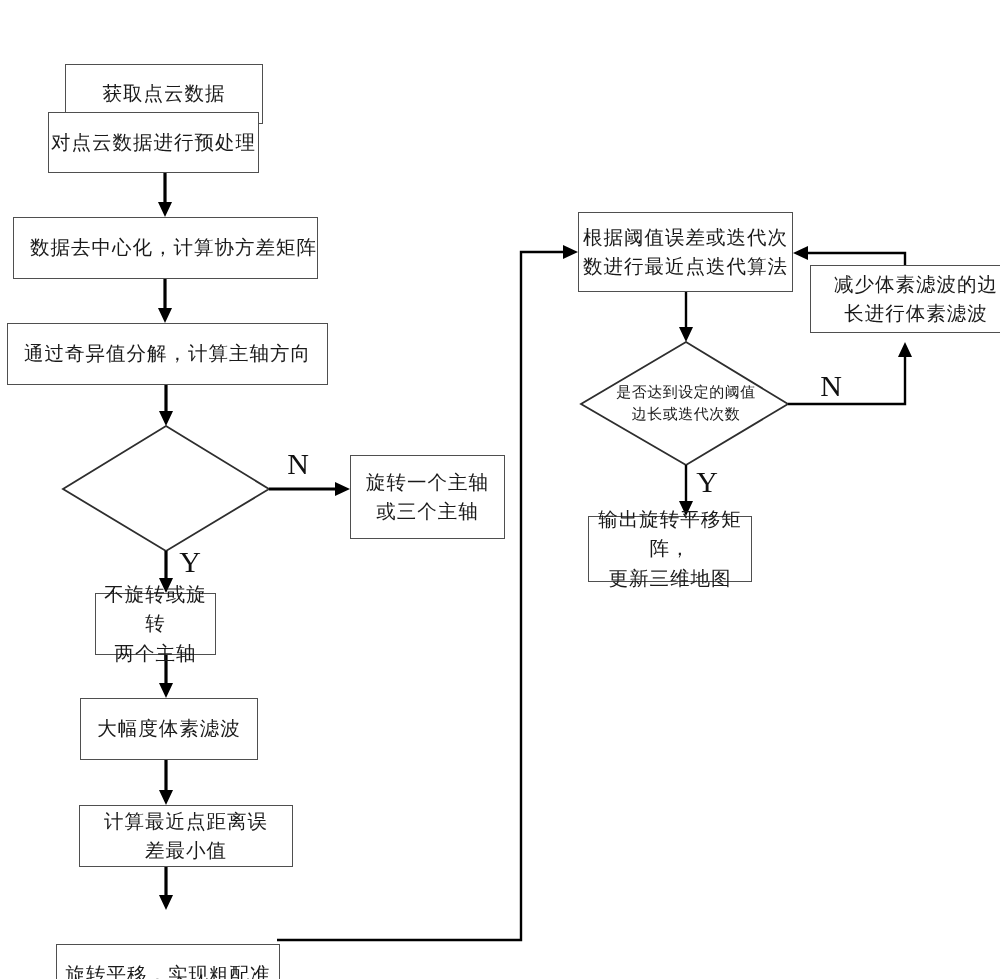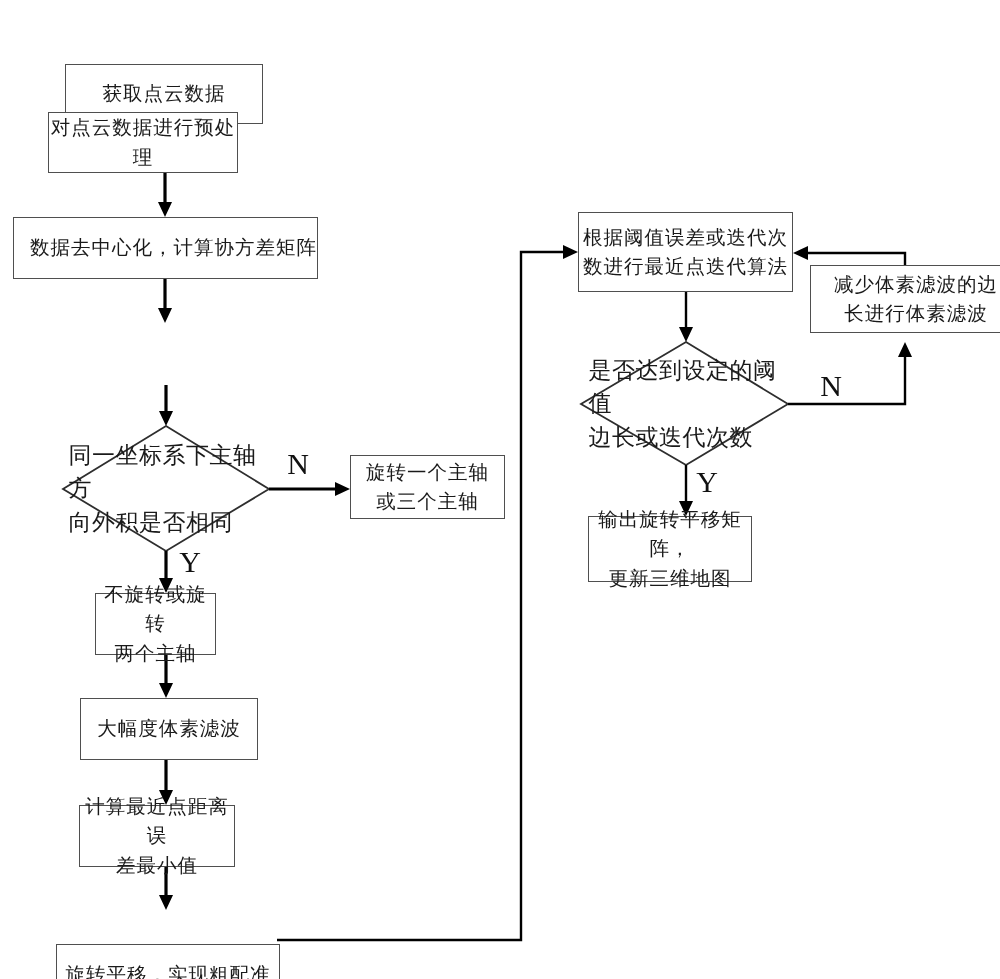"对点云数据进行预处理" div.node { width: 190px -> 211px }
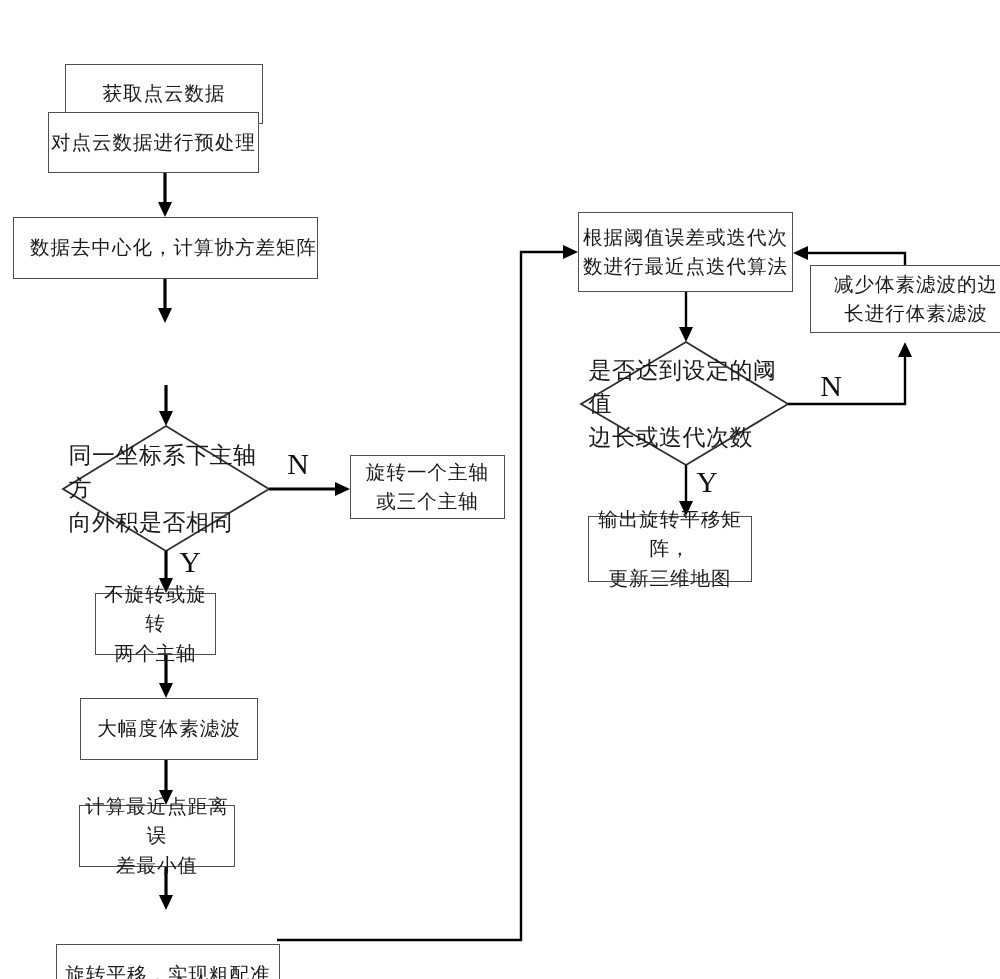"通过奇异值分解，计算主轴方向" div.node { html: none -> <div>通过奇异值分解，计算主轴方向</div> }
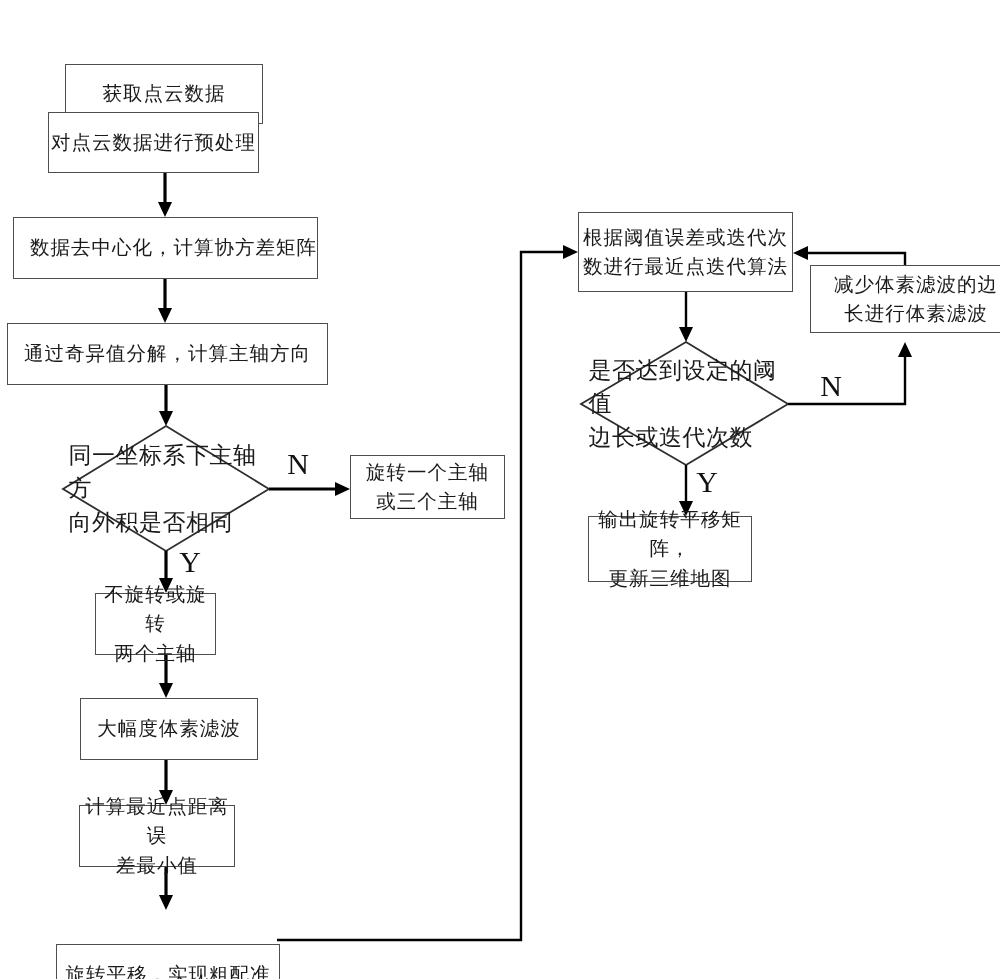"是否达到设定的阈值" .diamond-label { font-size: 23px -> 15px; text-align: none -> center }
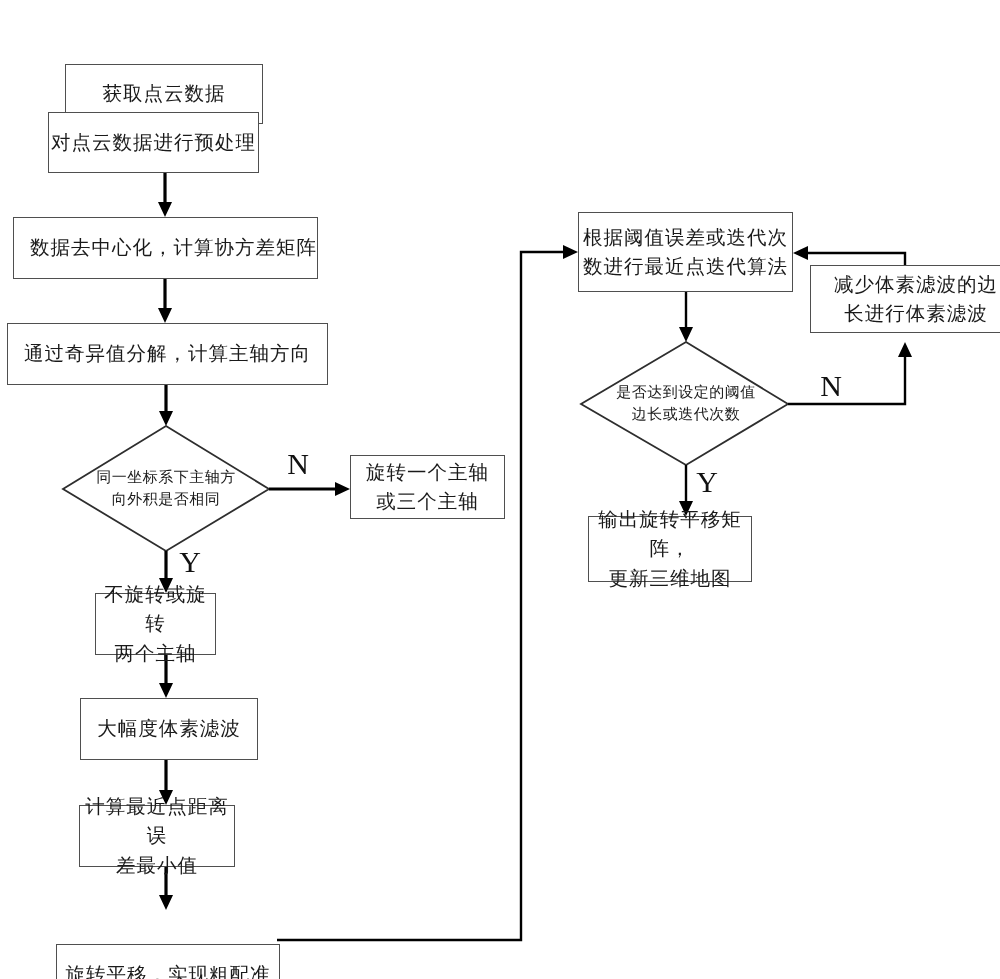"同一坐标系下主轴方" div.diamond-label { html: <div>同一坐标系下主轴方 向外积是否相同</div> -> none }
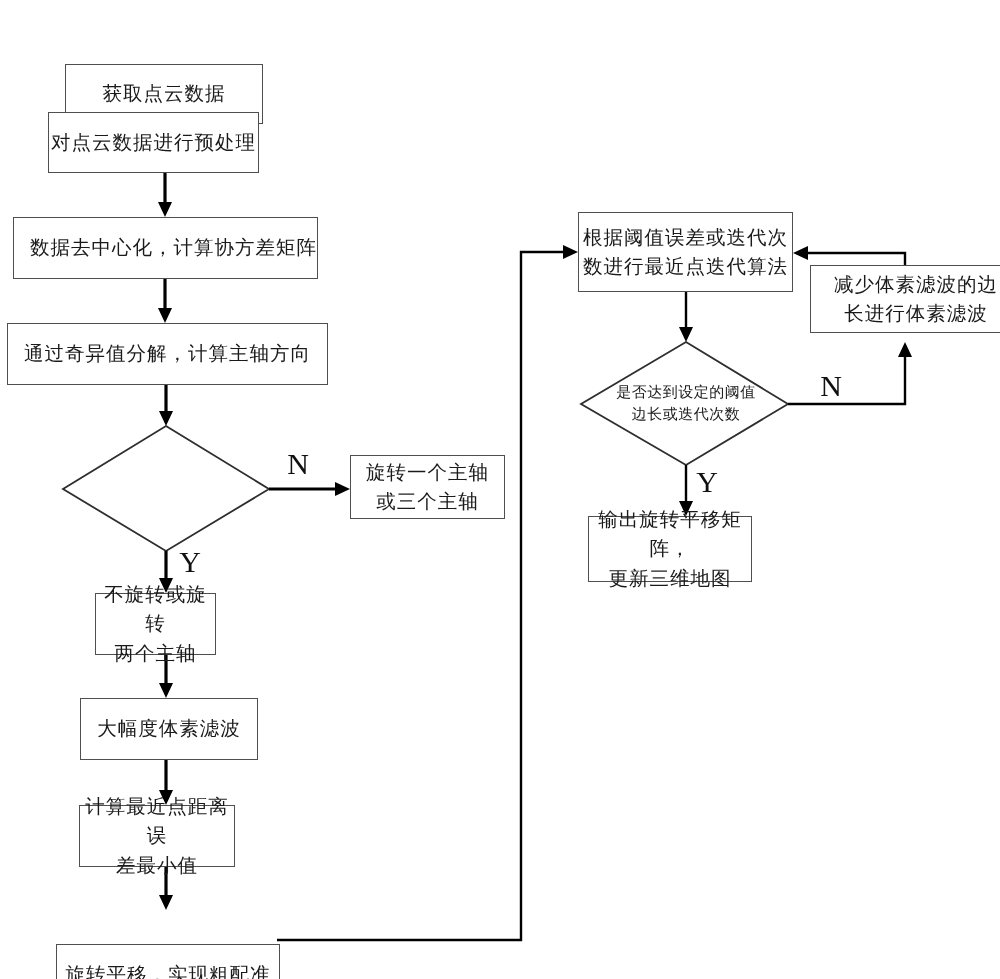"旋转一个主轴" div.node { height: 64px -> 84px }
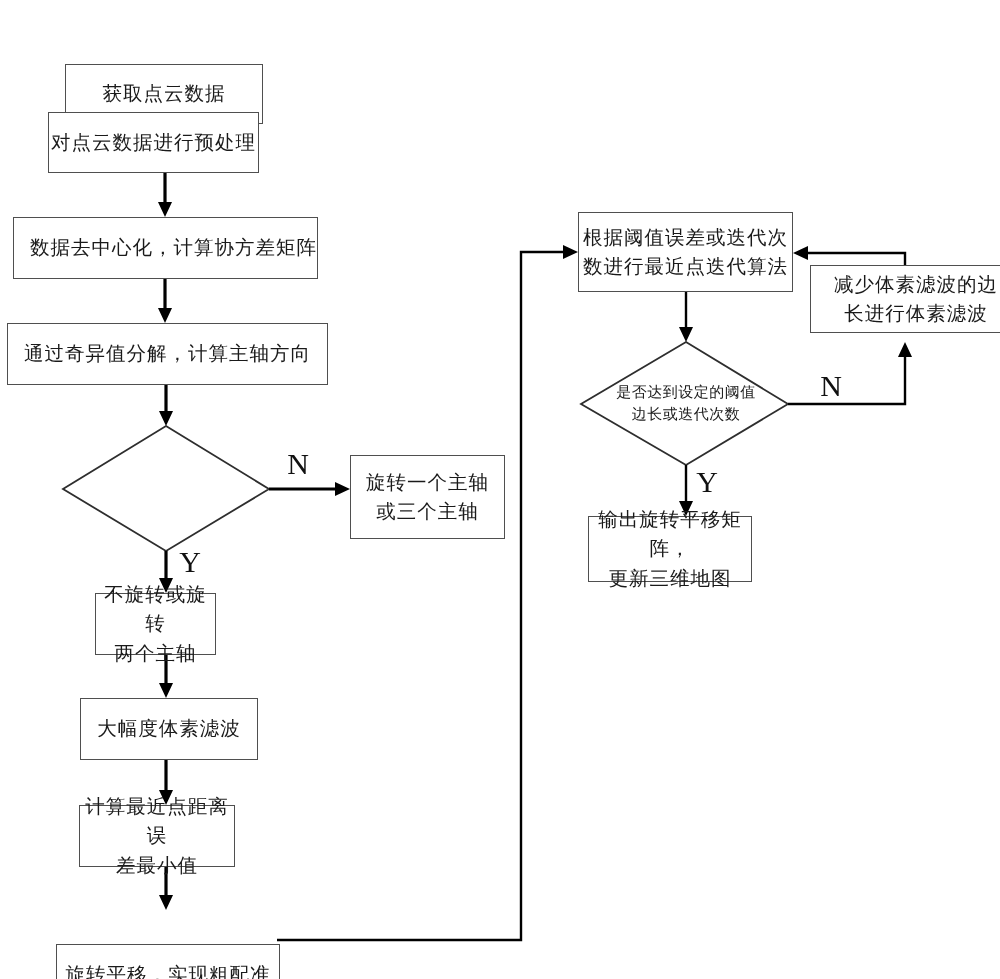"计算最近点距离误" div.node { width: 156px -> 214px }
